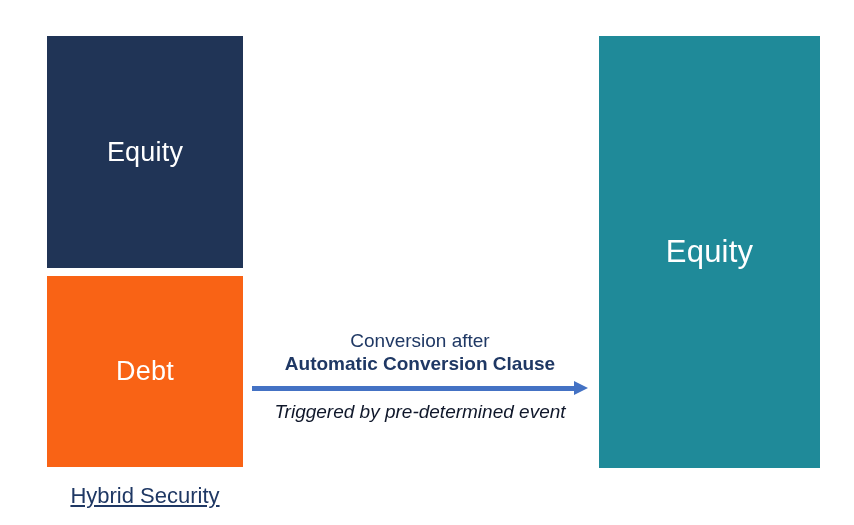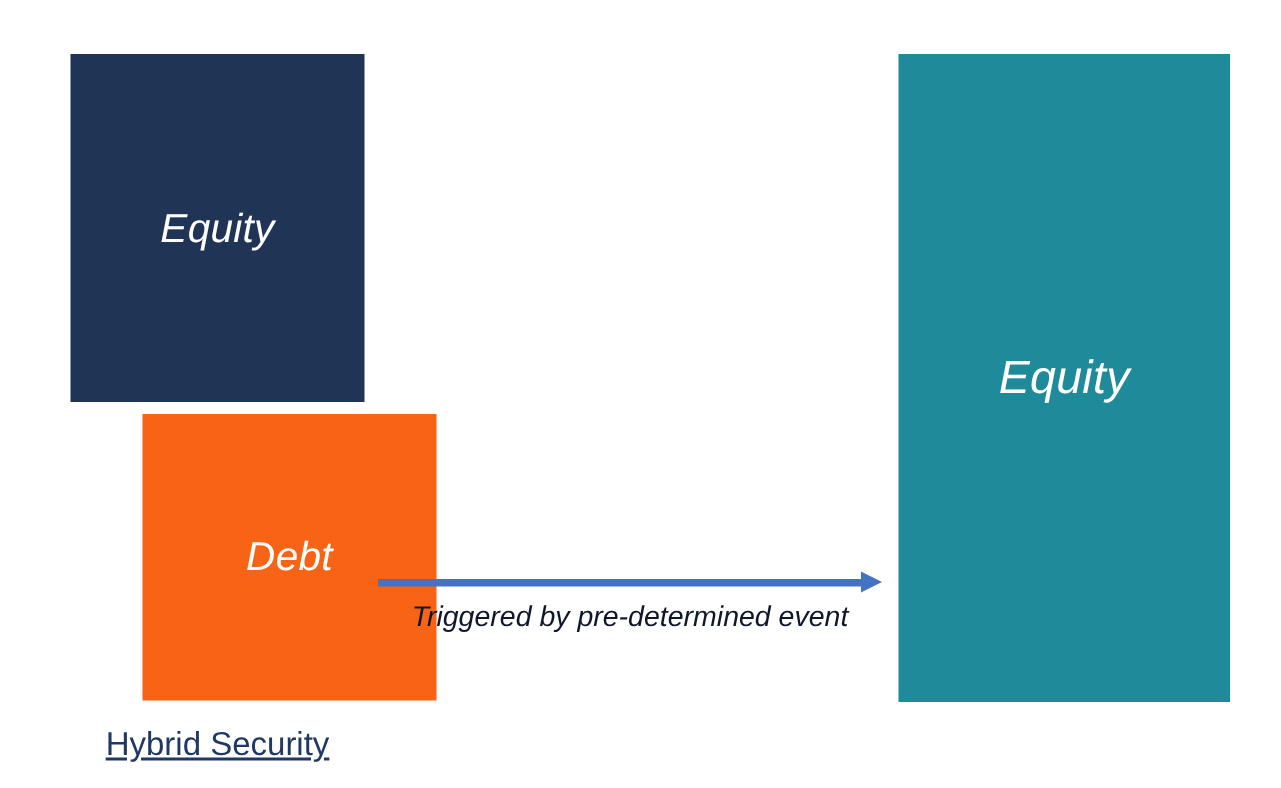"Equity" .block .block-label { font-style: italic -> none }
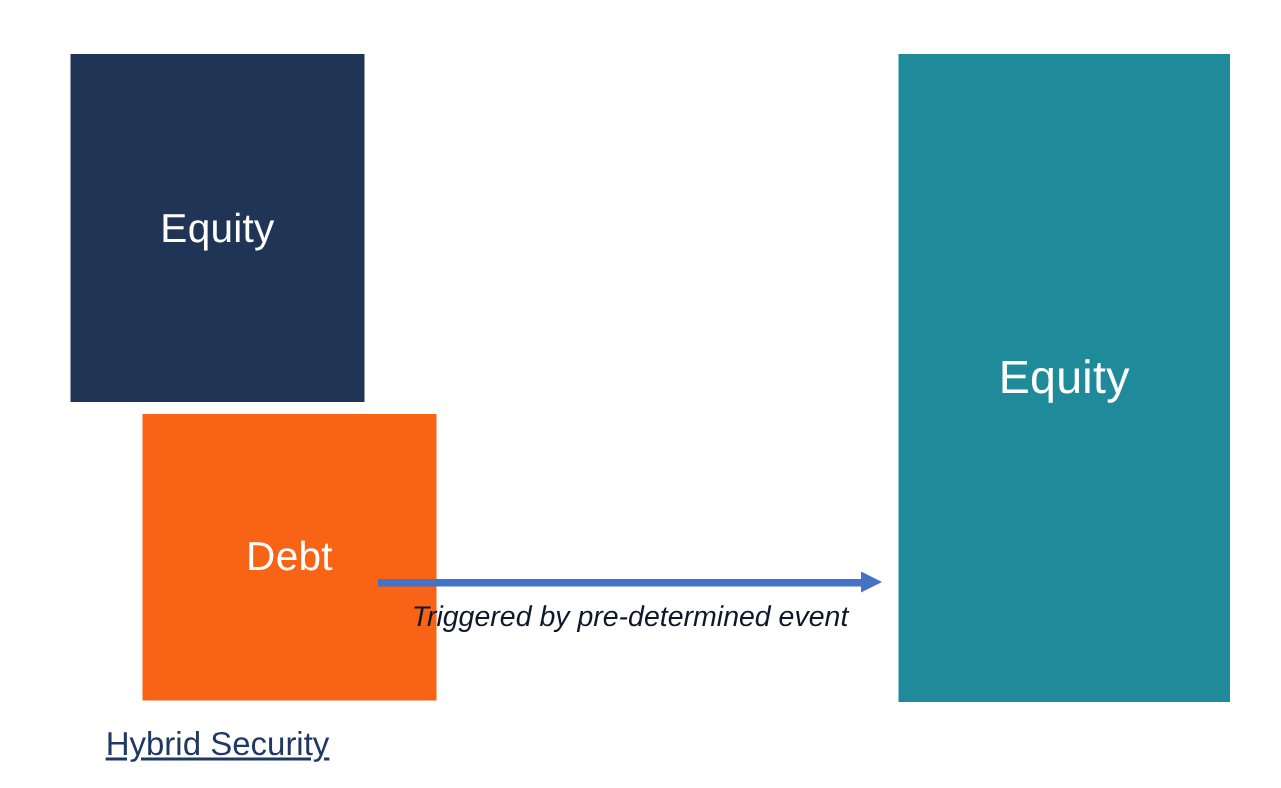"Conversion after" div.transition-text { html: none -> <div> <div>Conversion after</div> <div>Automatic Conversion Clause</div> </div> }
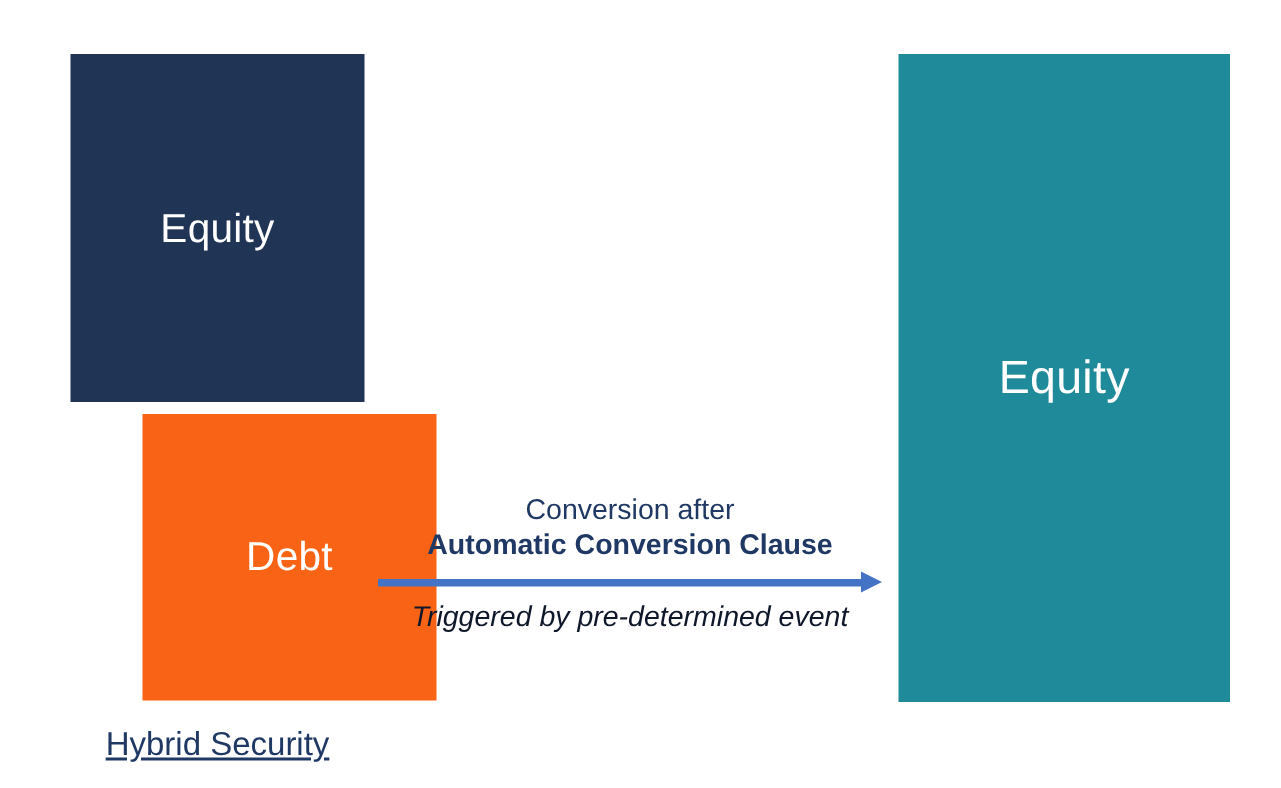"Debt" .block-debt { margin-left: 48px -> none }
